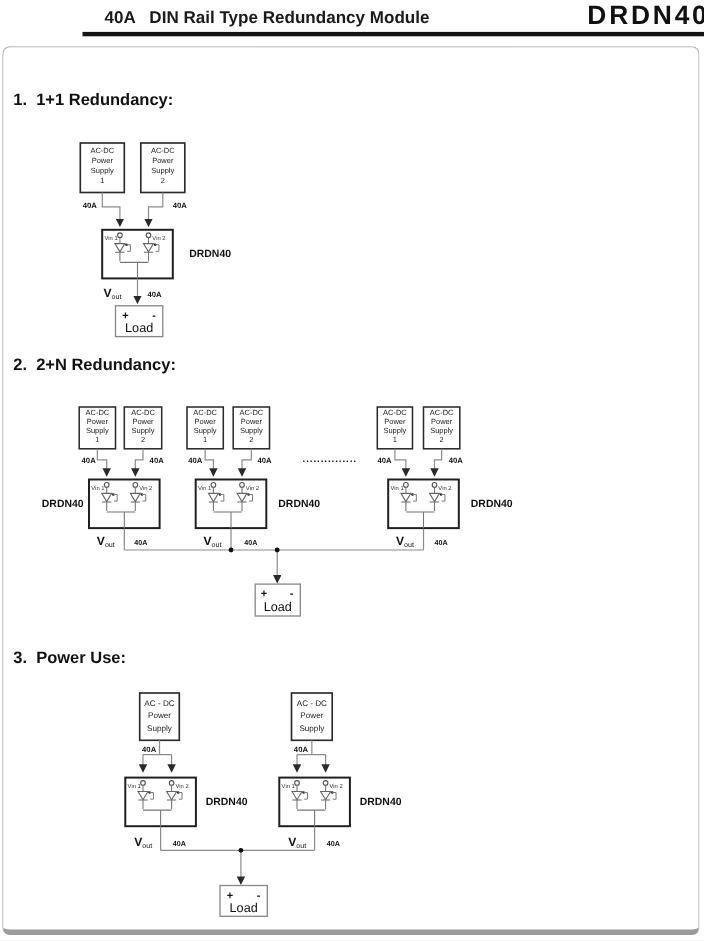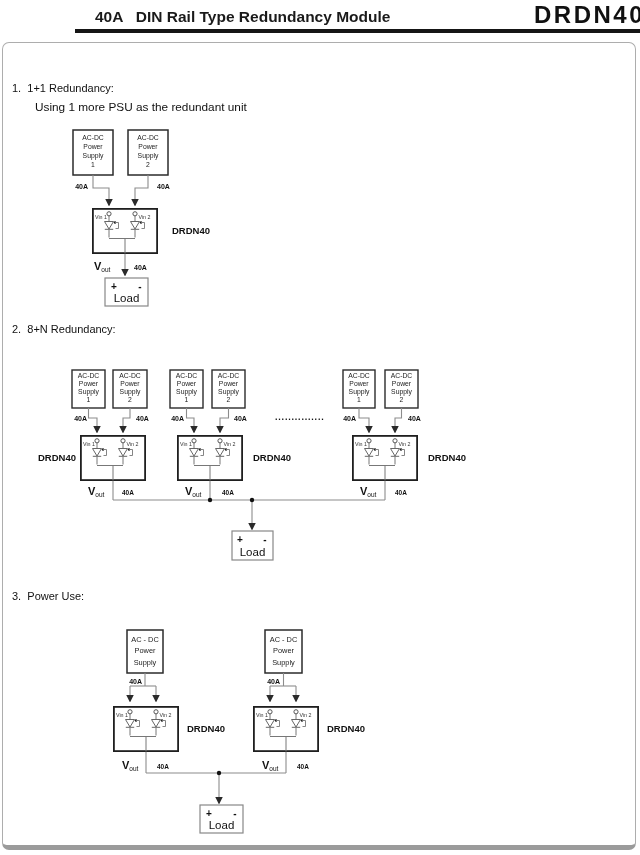"1. 1+1 Redundancy:" .sec-title { font-size: 11px -> 15px; font-weight: 400 -> 700 }
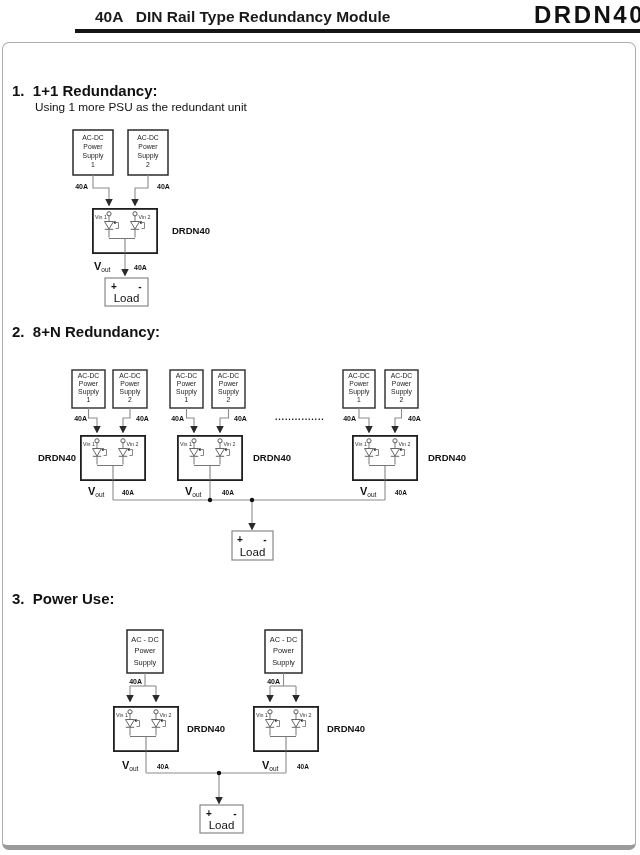"Using 1 more PSU as" div.sec-desc { html: <div>Using 1 more PSU as the redundant unit</div> -> none }
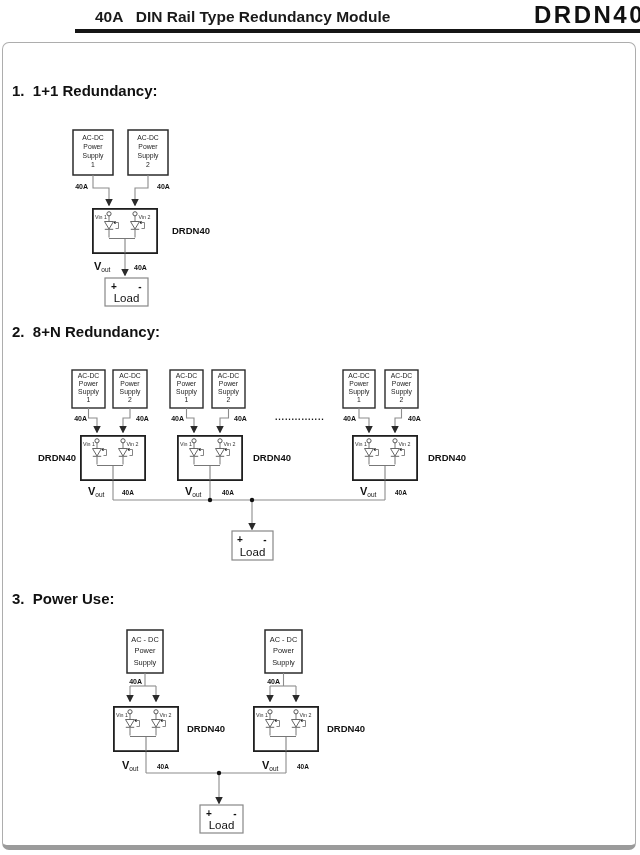"8+N Redundancy:" span { text: 8+N -> 2+N }
